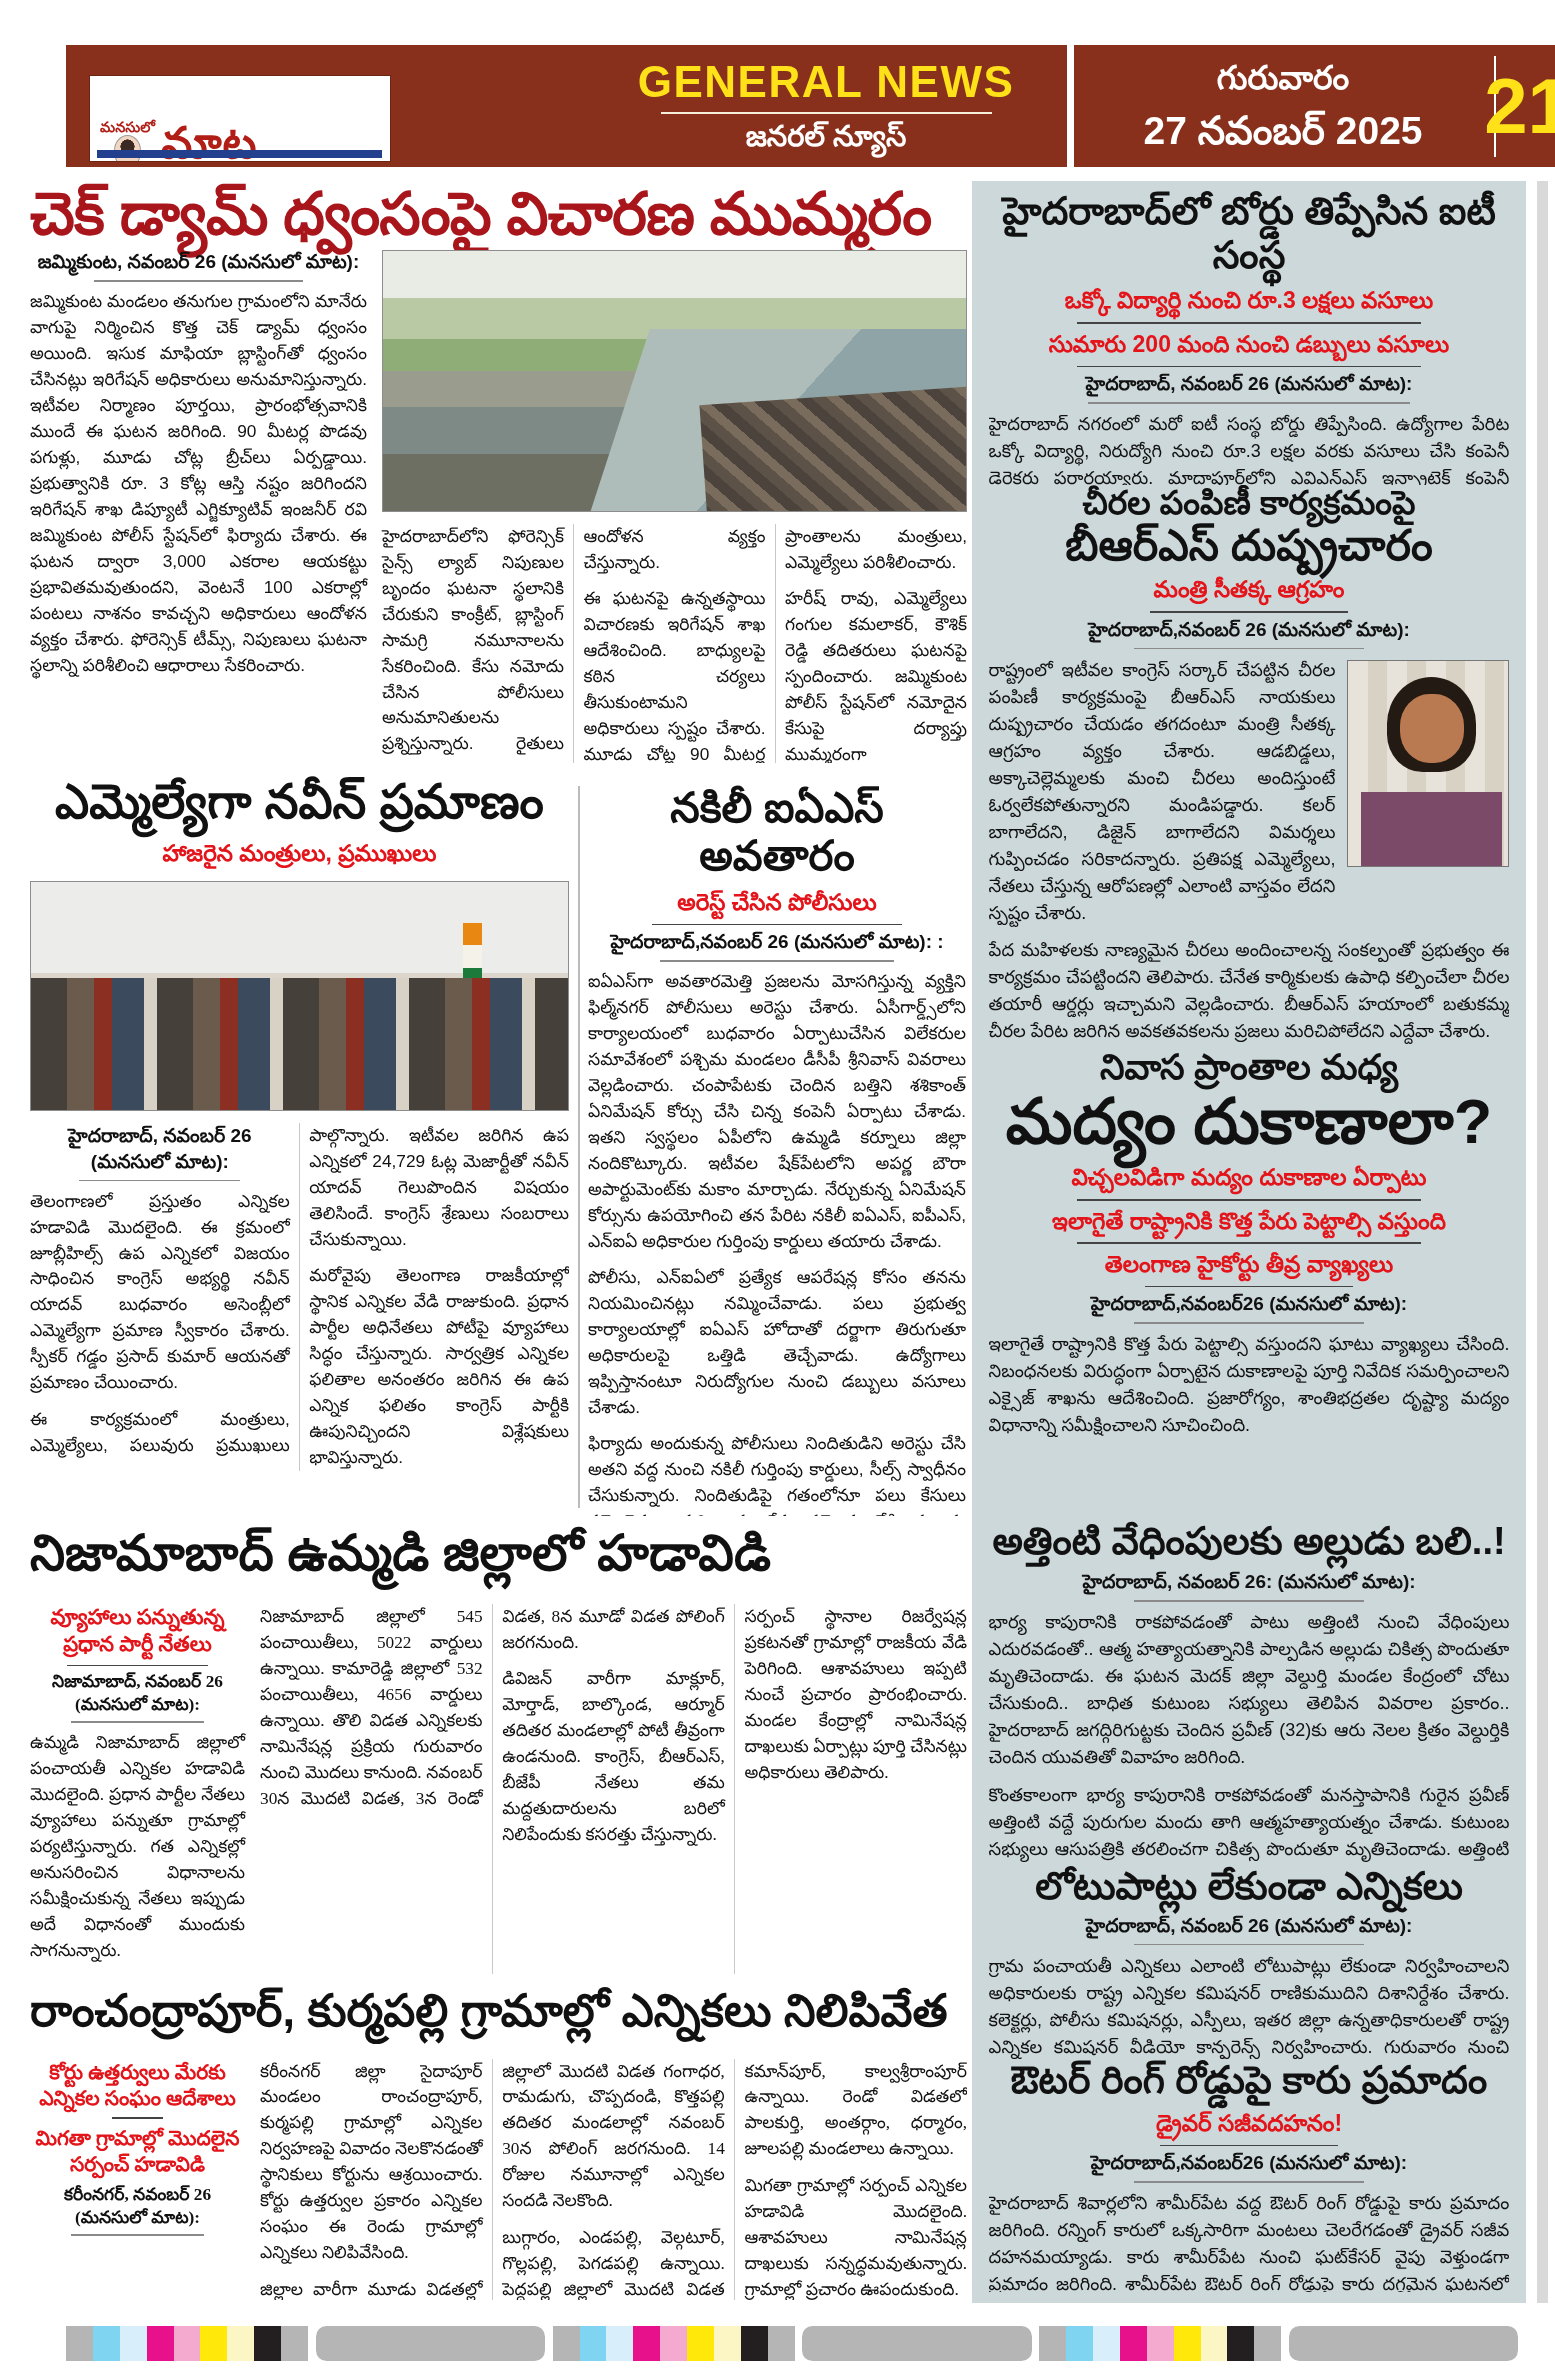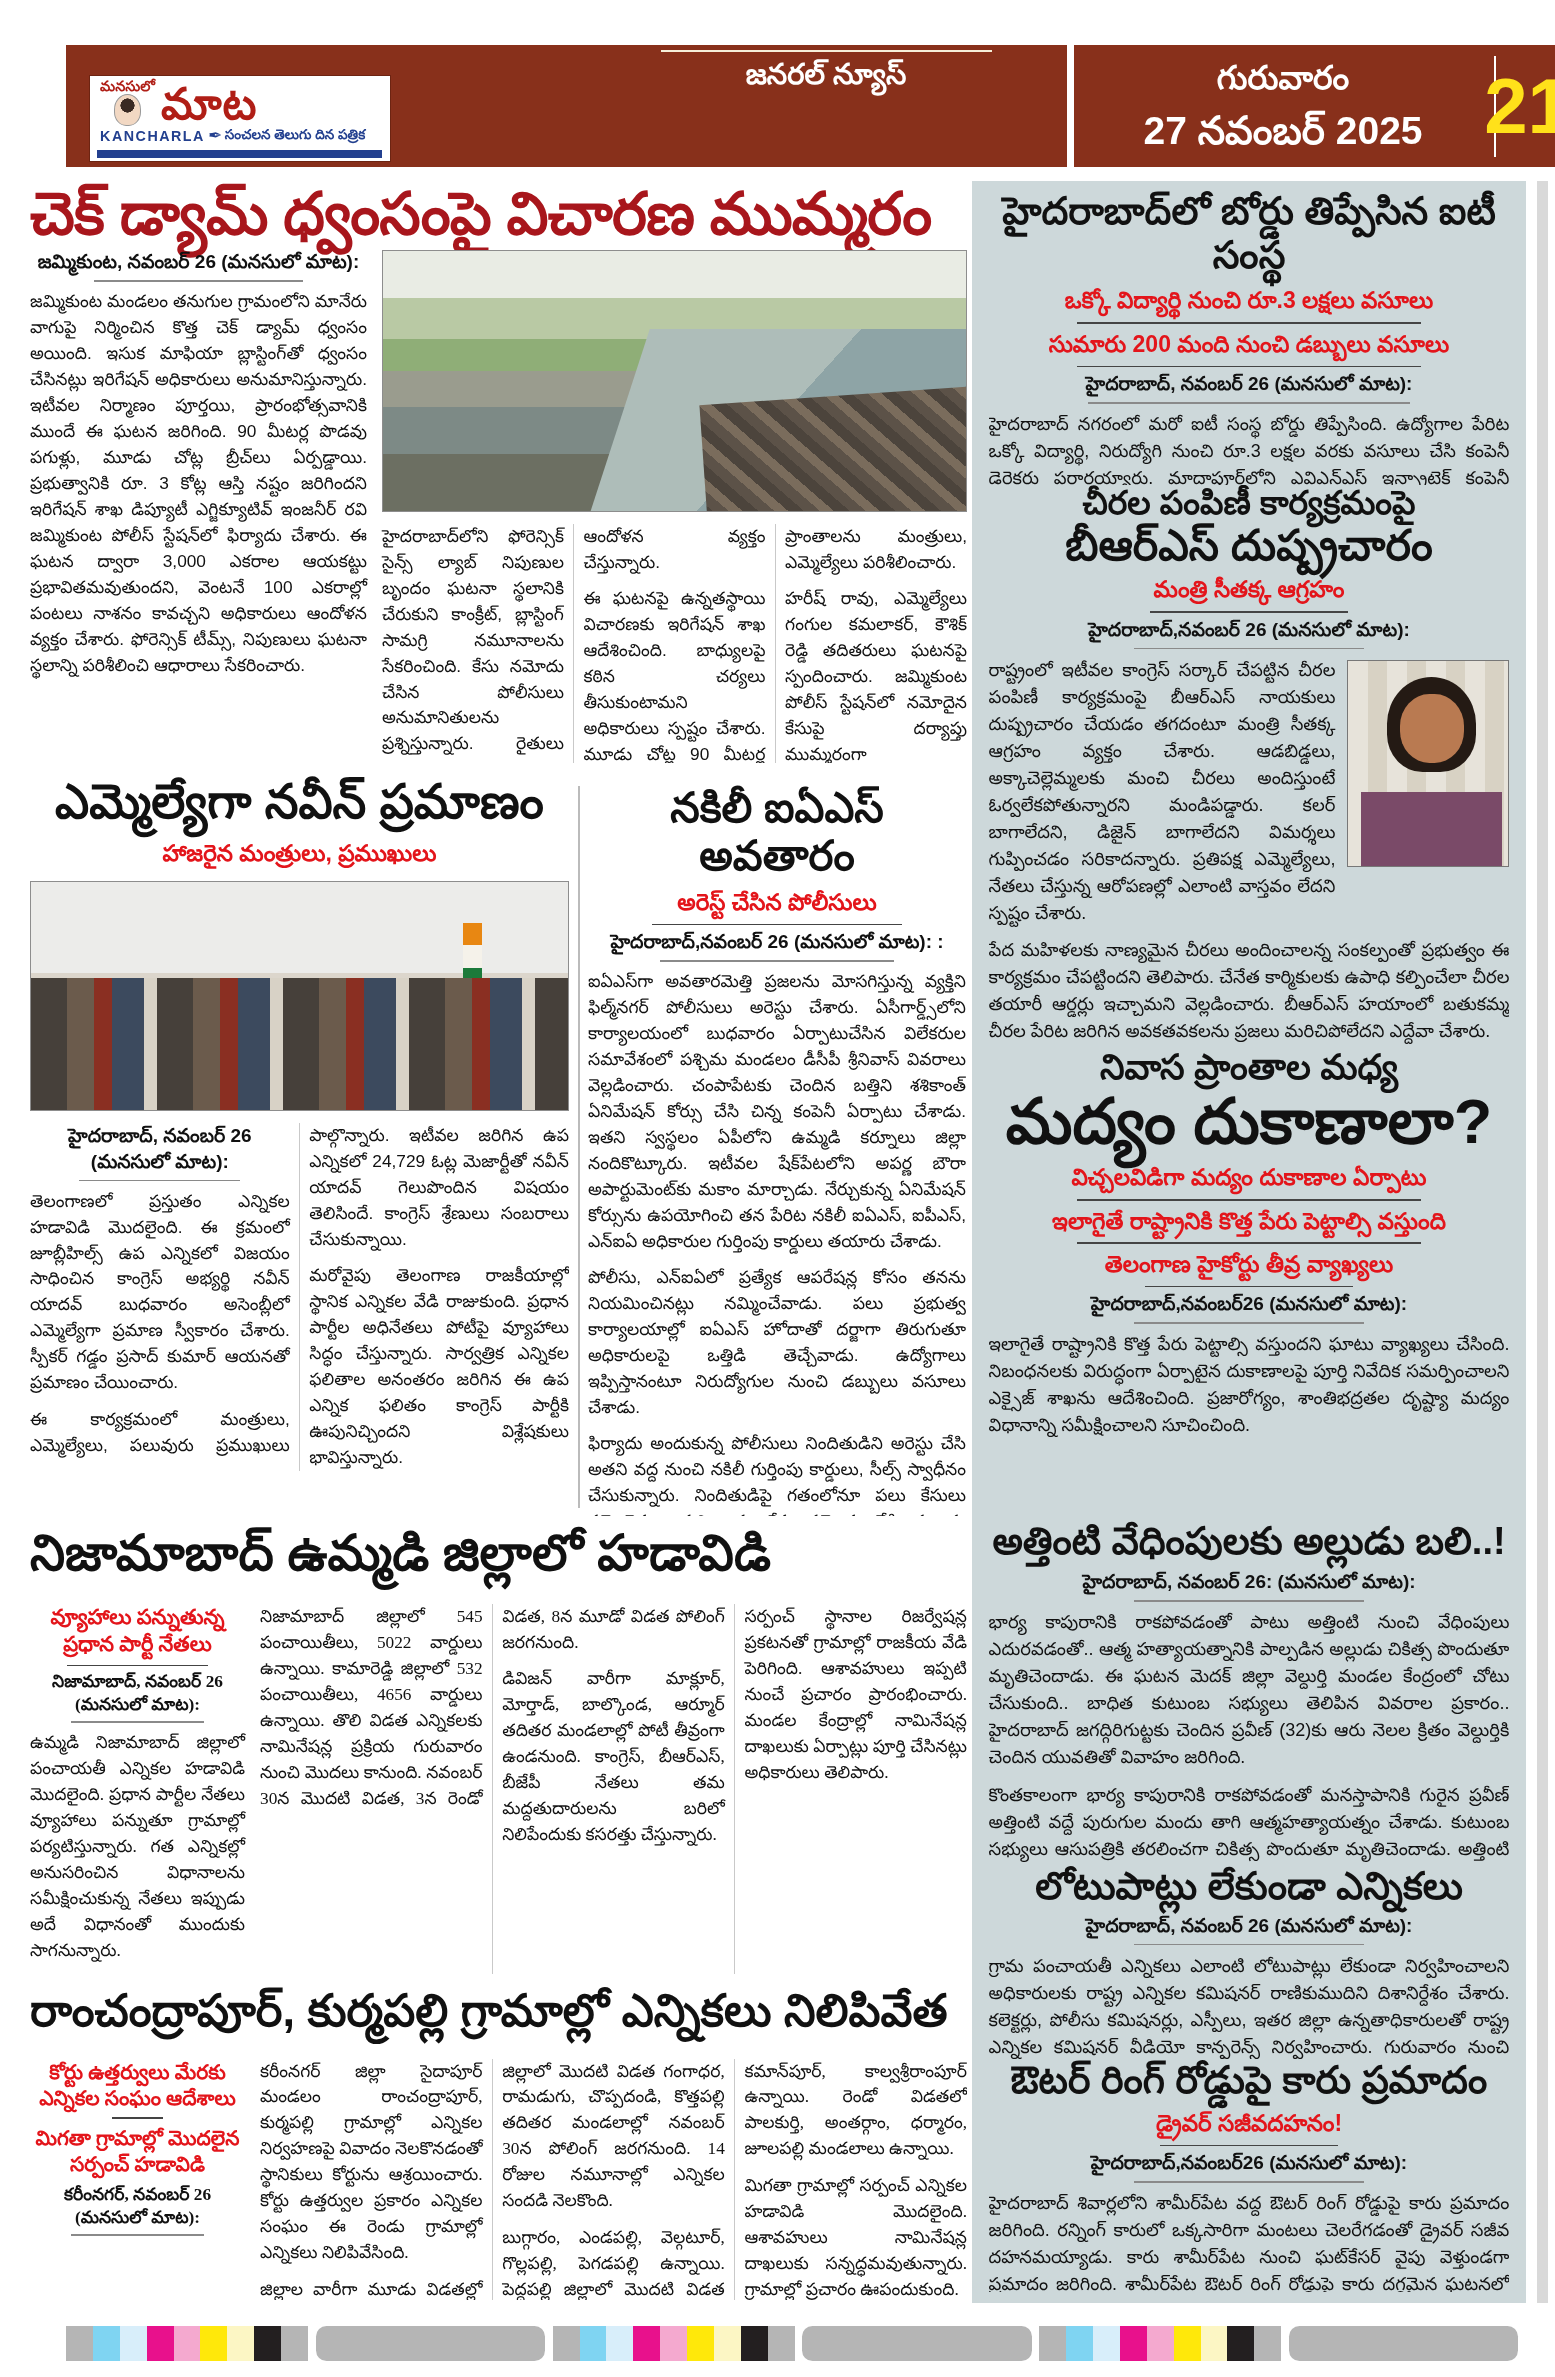"GENERAL NEWS" div.section-en { html: none -> <div>GENERAL NEWS</div> }
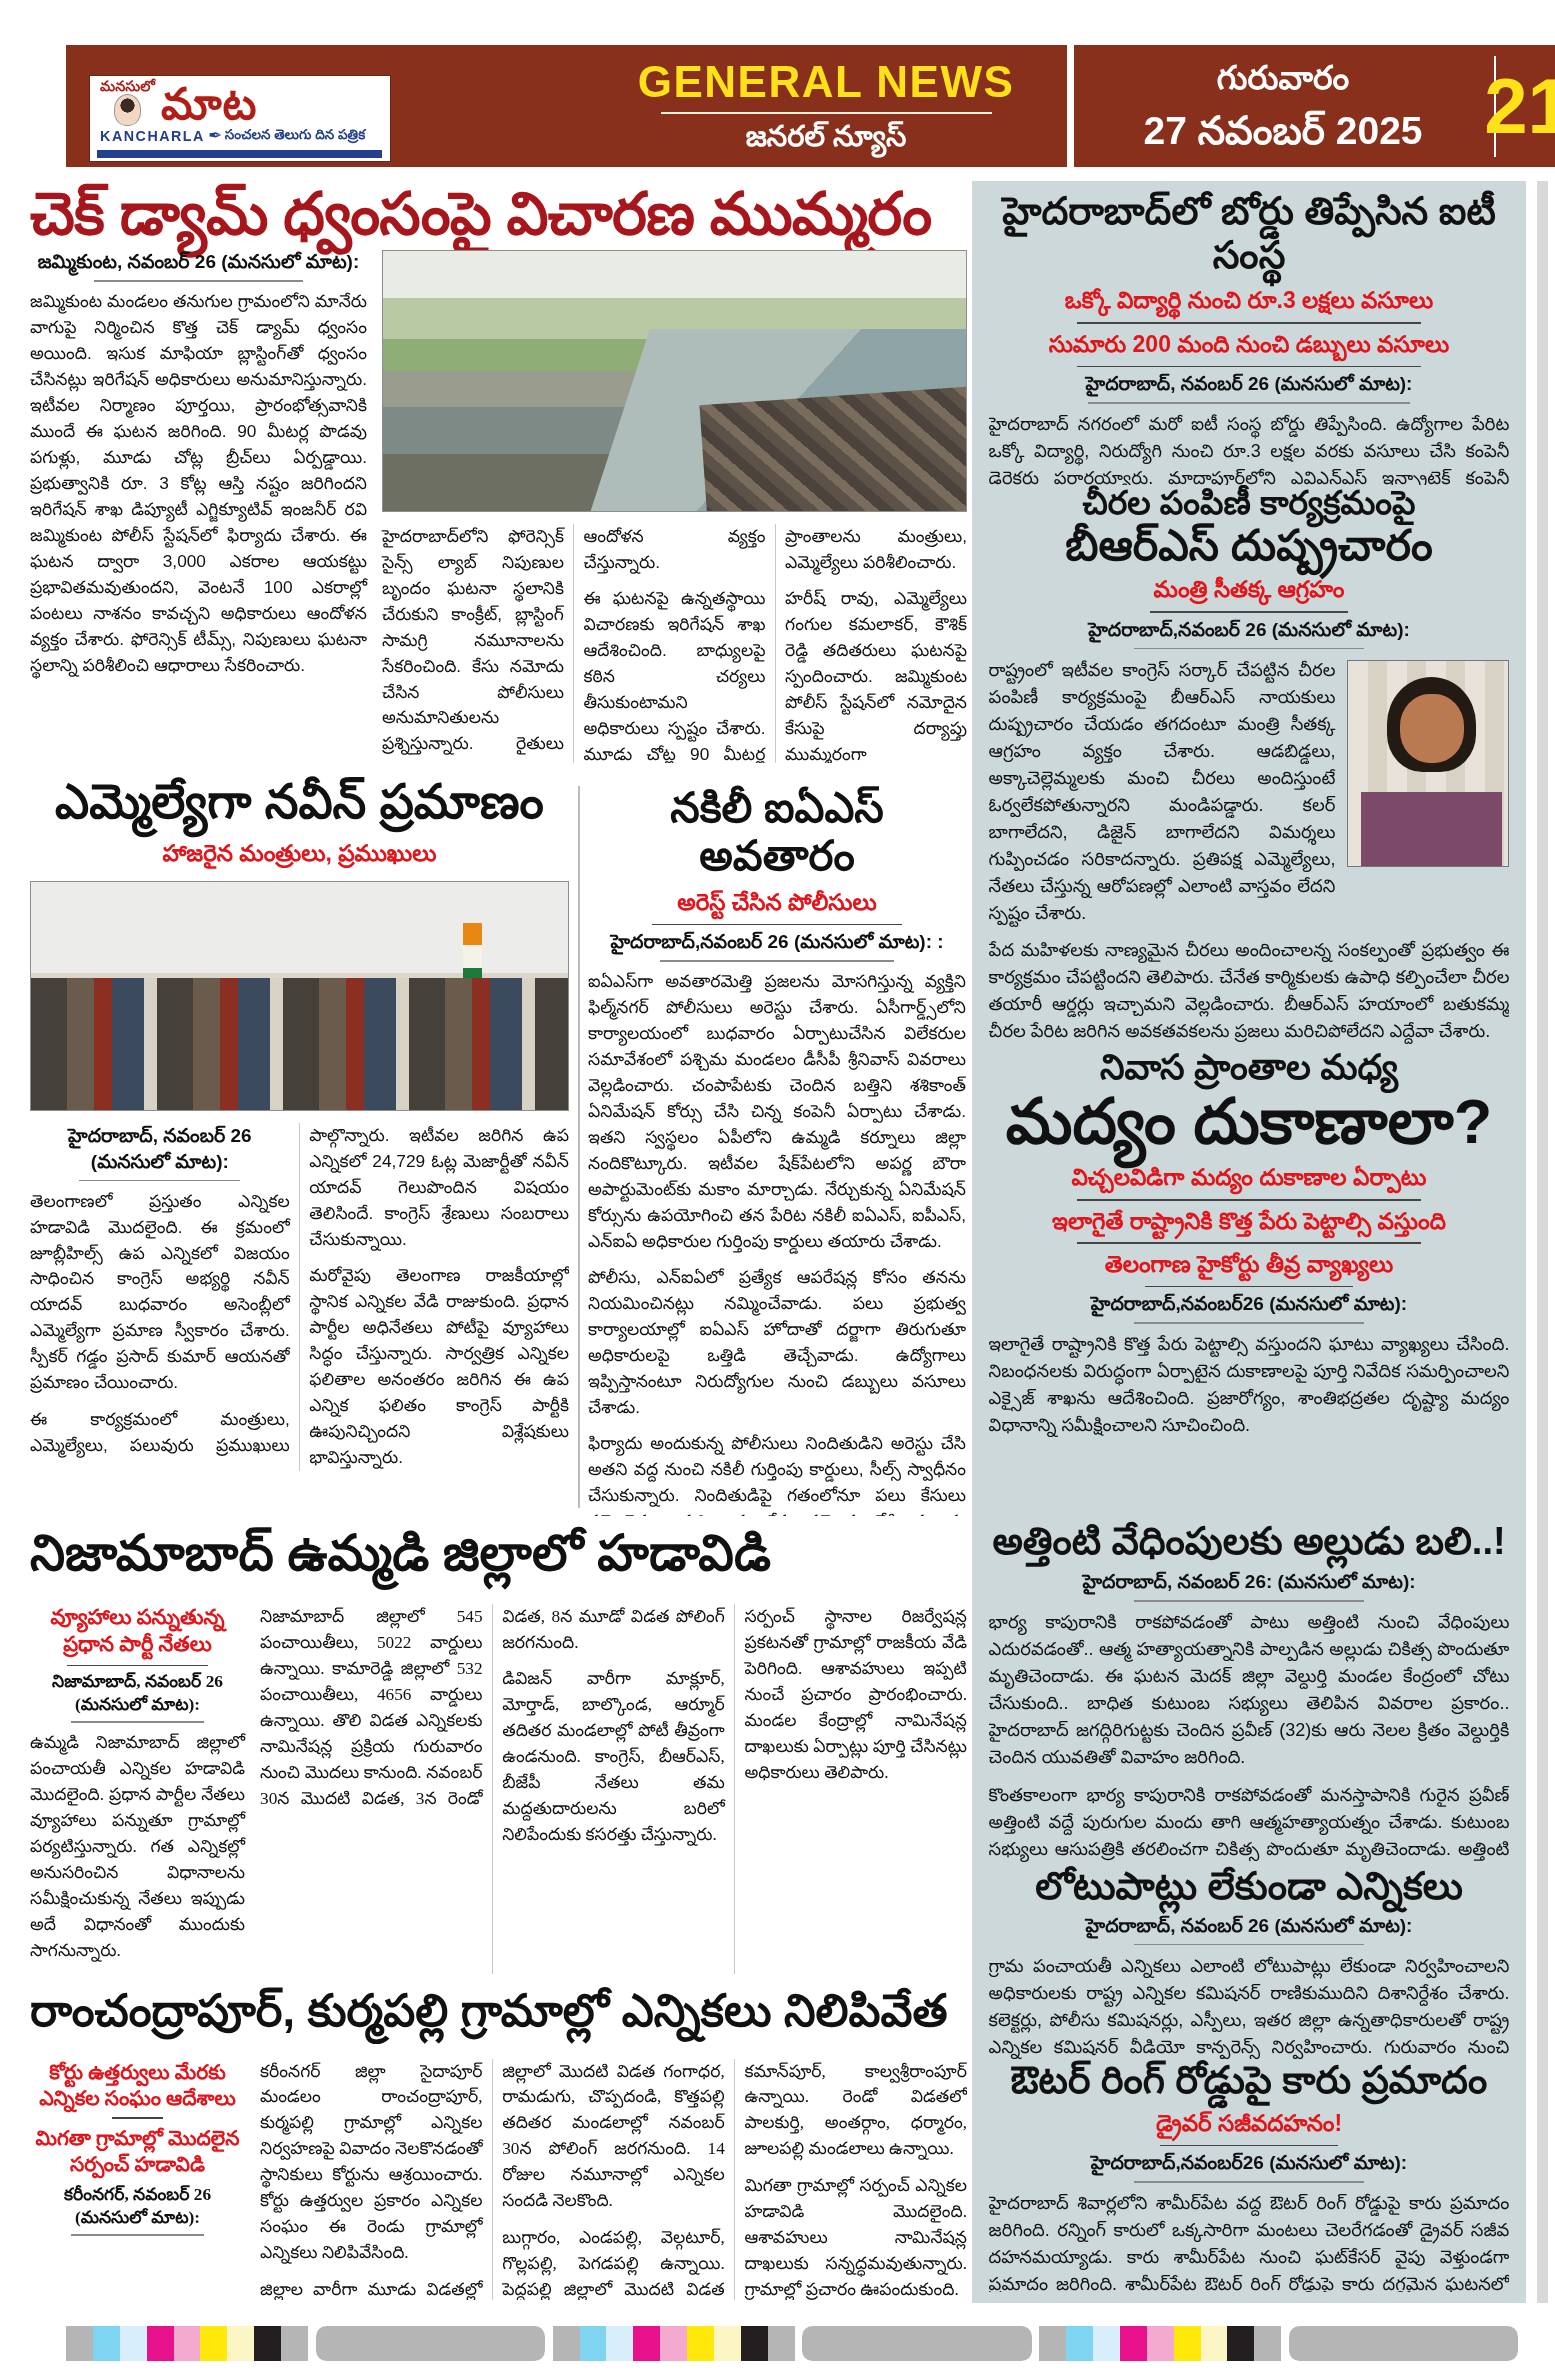"మనసులో" .logo-row { align-items: flex-end -> flex-start; margin-top: none -> 41px }
